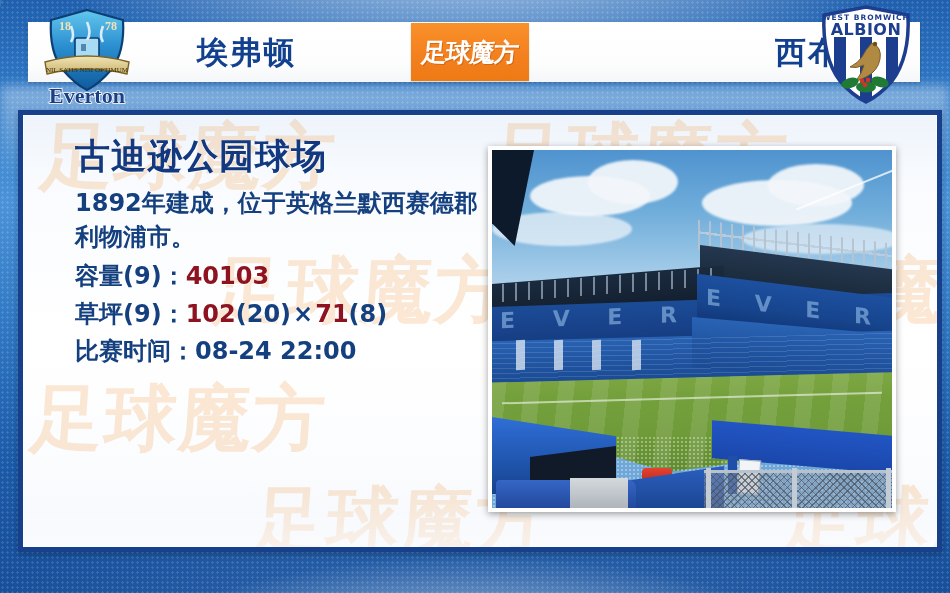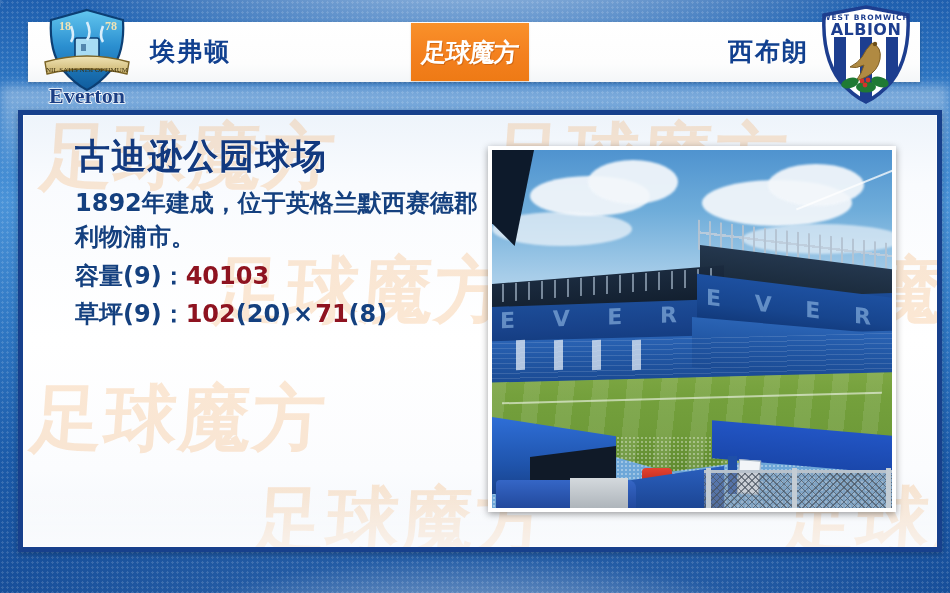"埃弗顿" .team-name { font-size: 25px -> 31px; margin-left: none -> 47px }
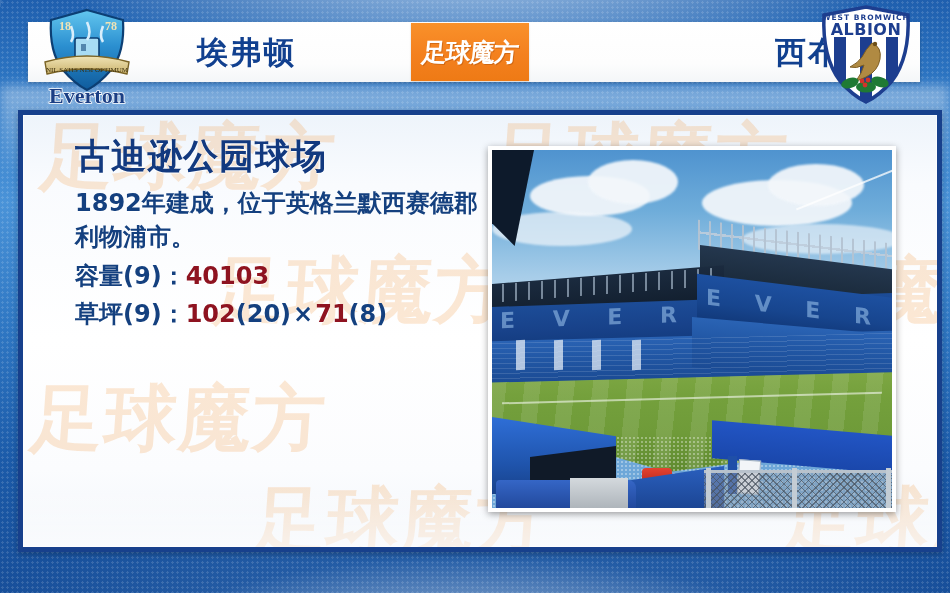"比赛时间：08-24 22:00" div.row { html: none -> <div> <span>比赛时间：</span><span>08-24 22:00</span> </div> }
